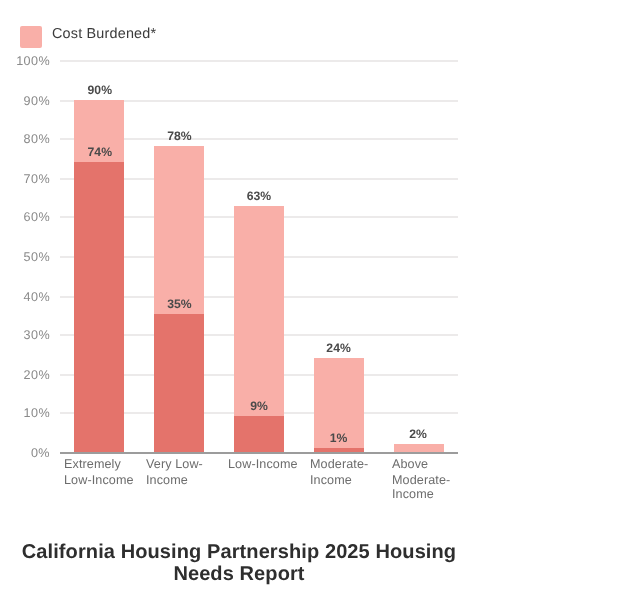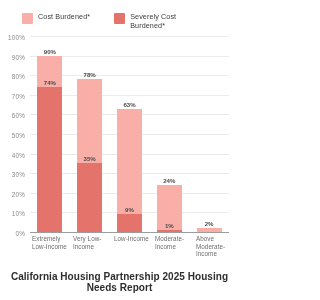"Cost Burdened*" .legend { gap: 24px -> 8px; padding: 12px 0 0 22px -> 12px 0 0 10px }
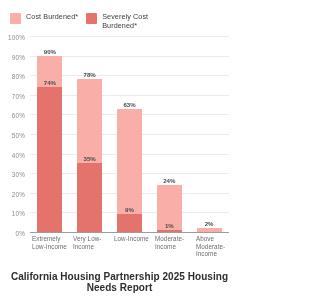"Severely Cost Burdened*" div.legend-item { html: <div> <span></span> <span>Severely Cost Burdened*</span> </div> -> none }
